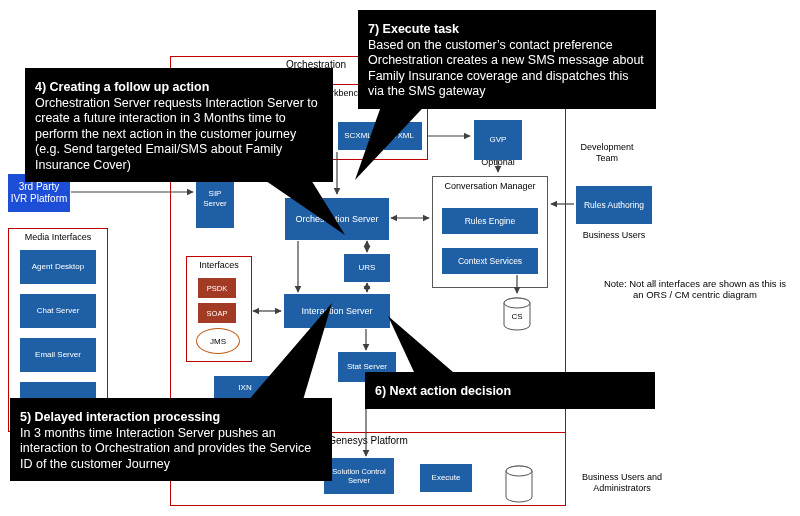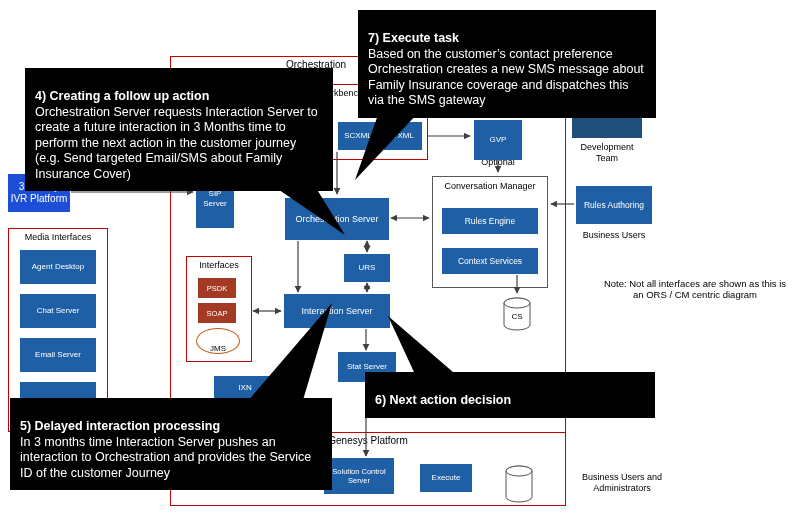"7) Execute task" .callout { padding: 21px 10px 9px 10px -> 12px 10px 9px 10px }
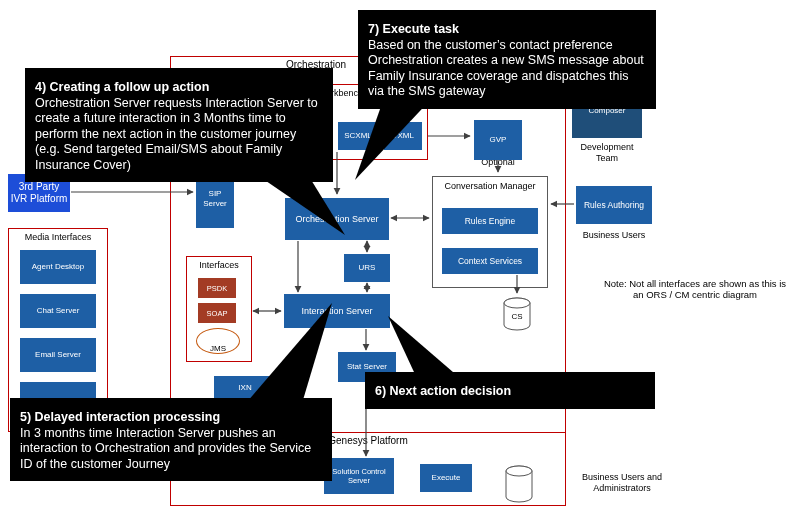"Composer" div.blue { html: <div> <span>Composer</span> </div> -> none }
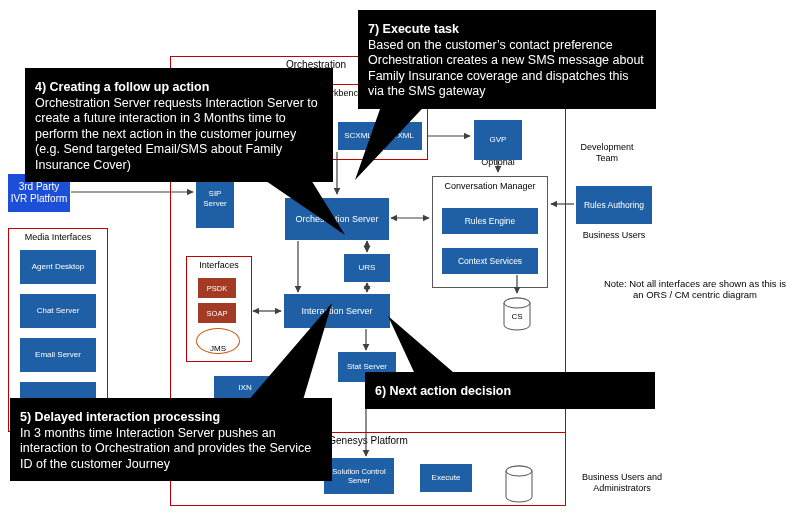"JMS" .oval { align-items: flex-end -> center }
